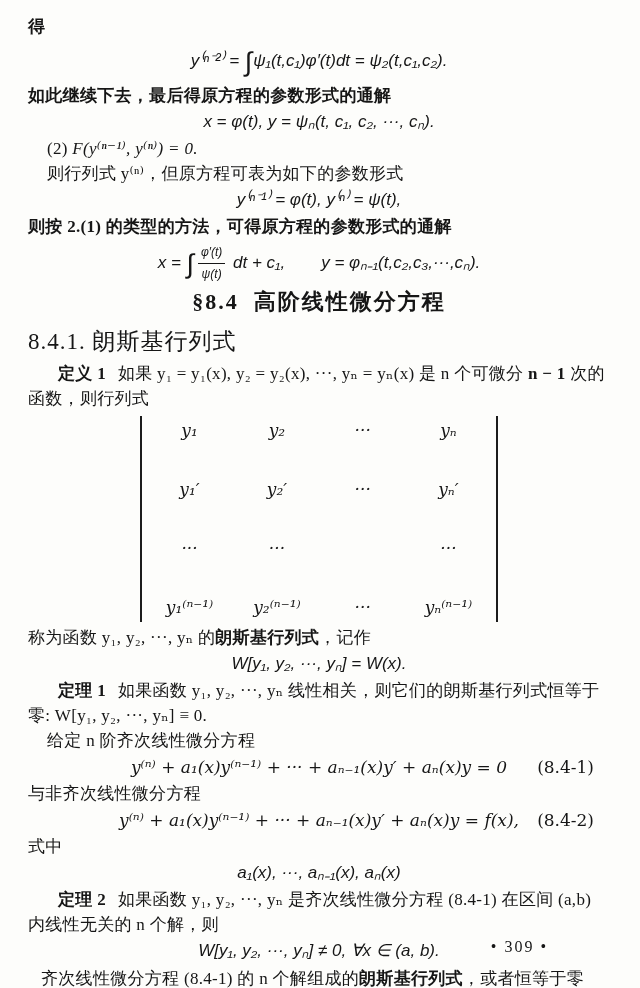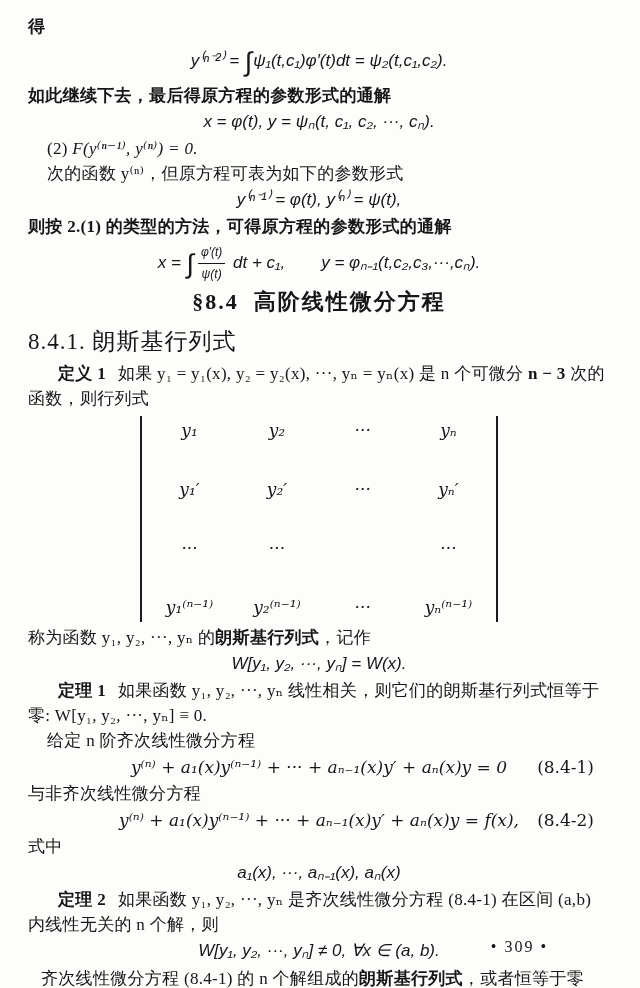"次的函数 y⁽ⁿ⁾，但原方程可表为如下的参数形式" p.p { text: 次的函数 -> 则行列式 }
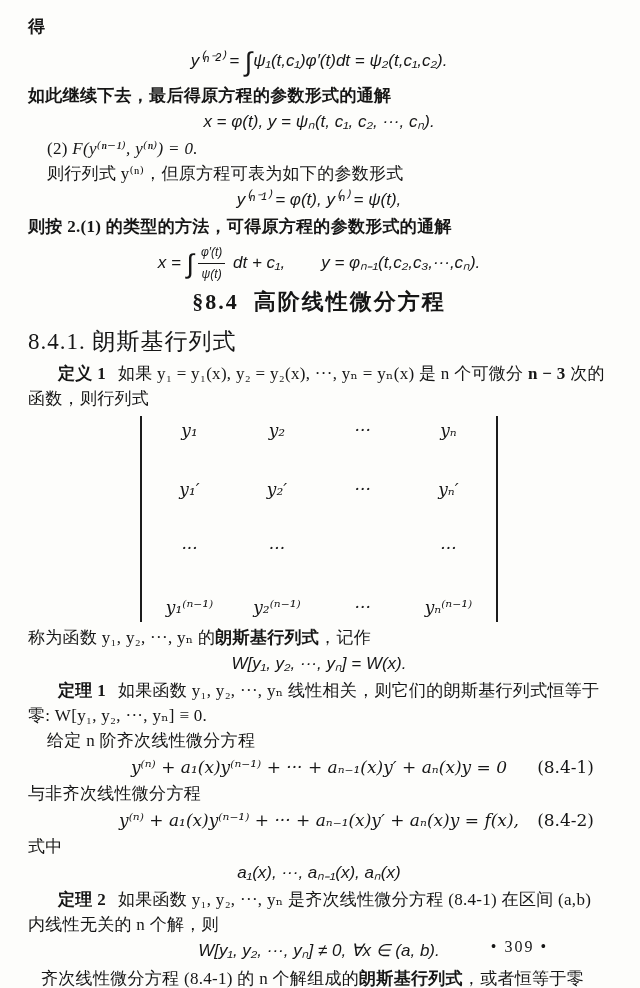"n − 3" span.b6 { text: 3 -> 1 }
